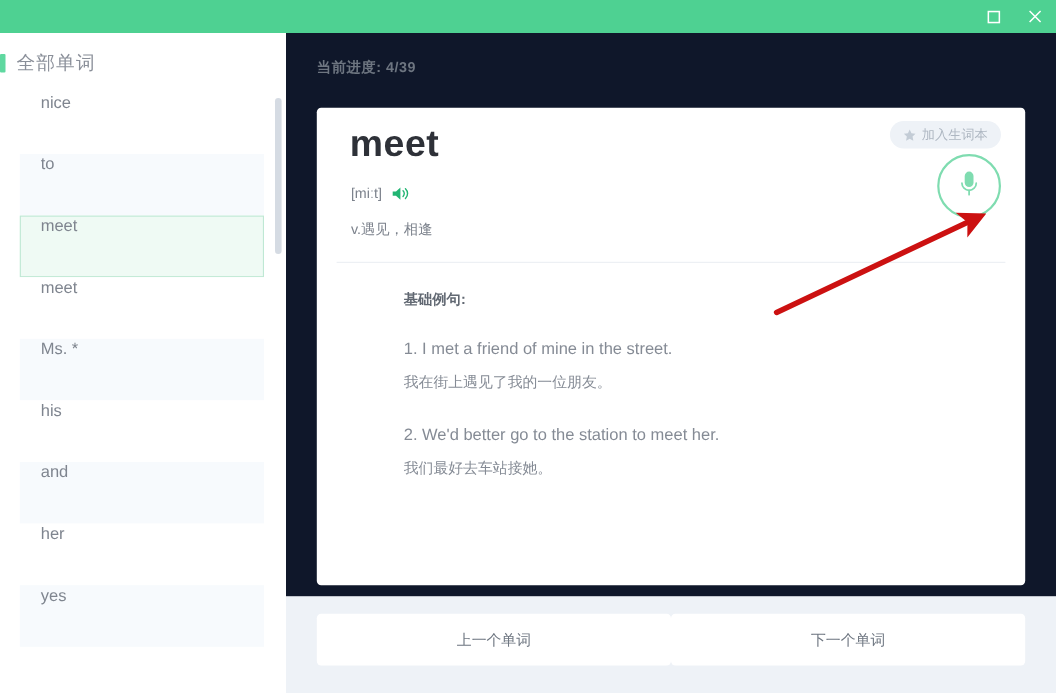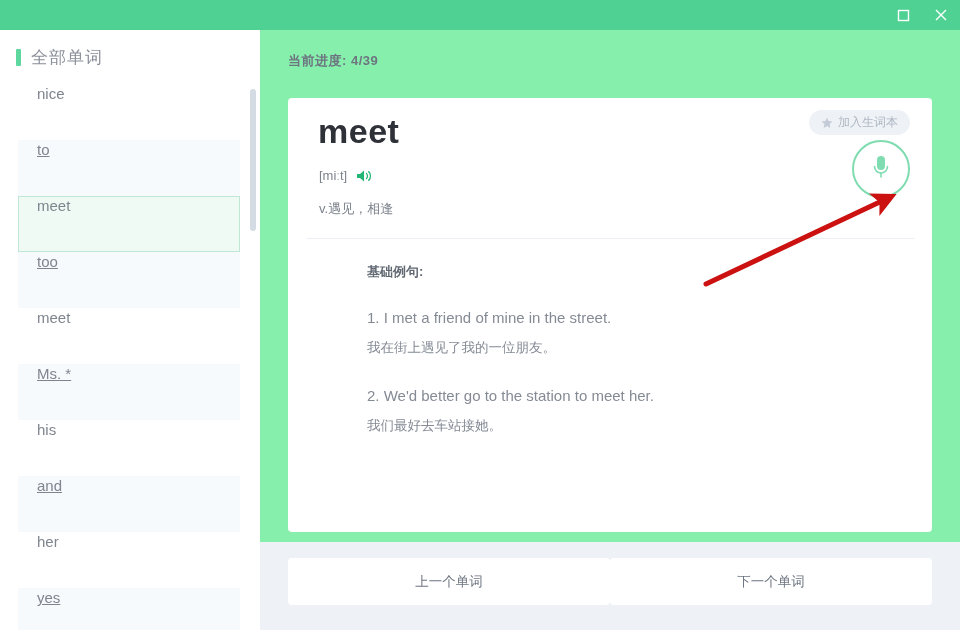"全部单词" .sidebar-header { padding-left: 16px -> none }
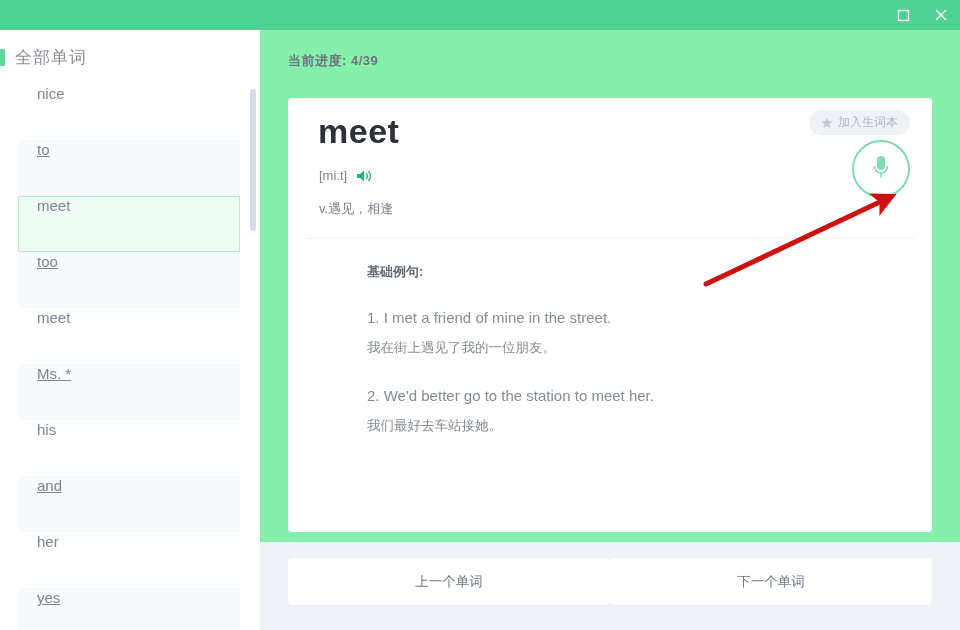"当前进度: 4/39" .main { background: #86efac -> #0f172a }
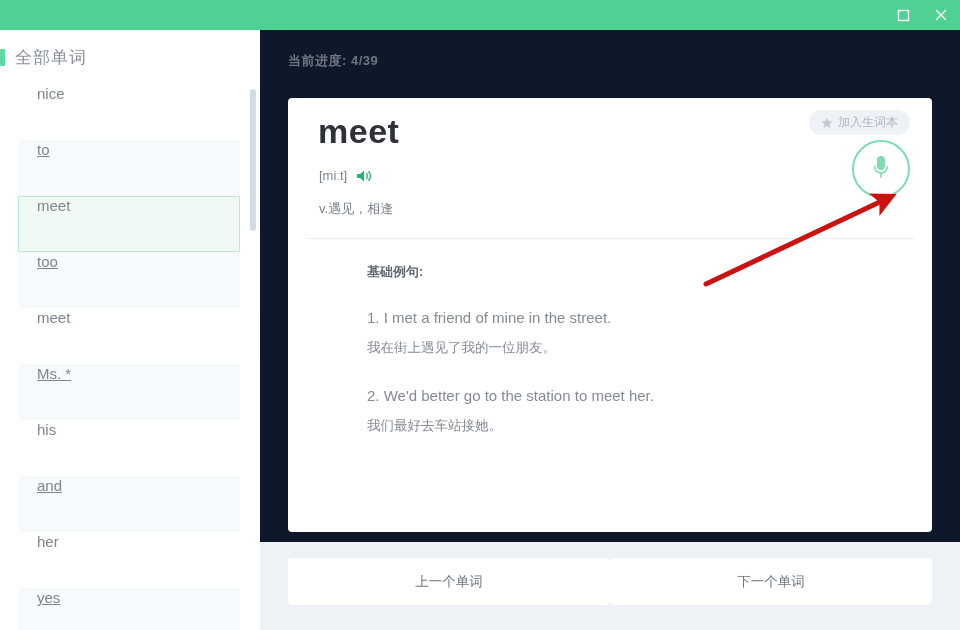"to" .word-item.alt { text-decoration: underline -> none }
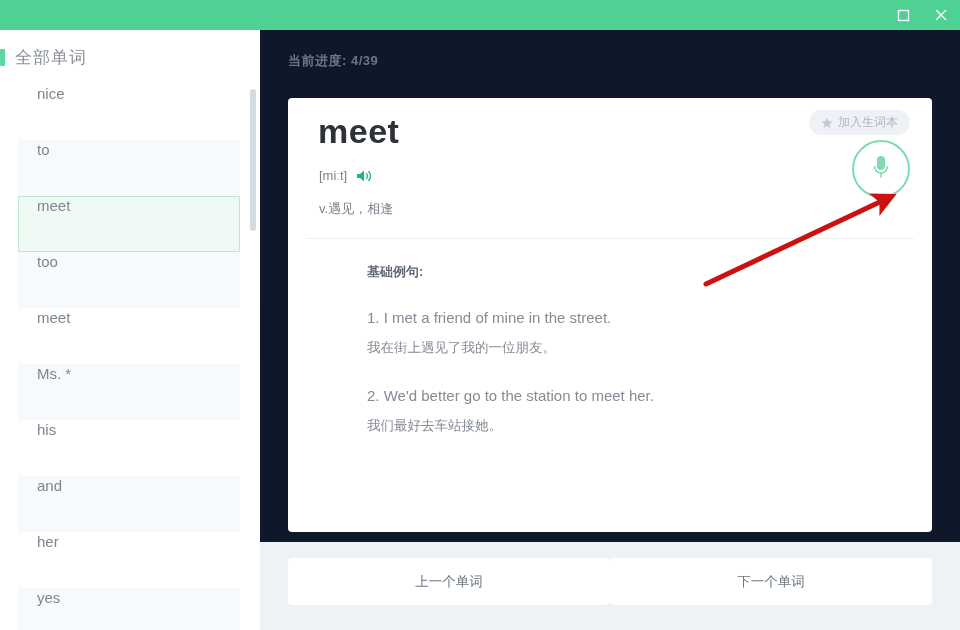"too" div.word-item { html: <div> <span>too</span> </div> -> none }
